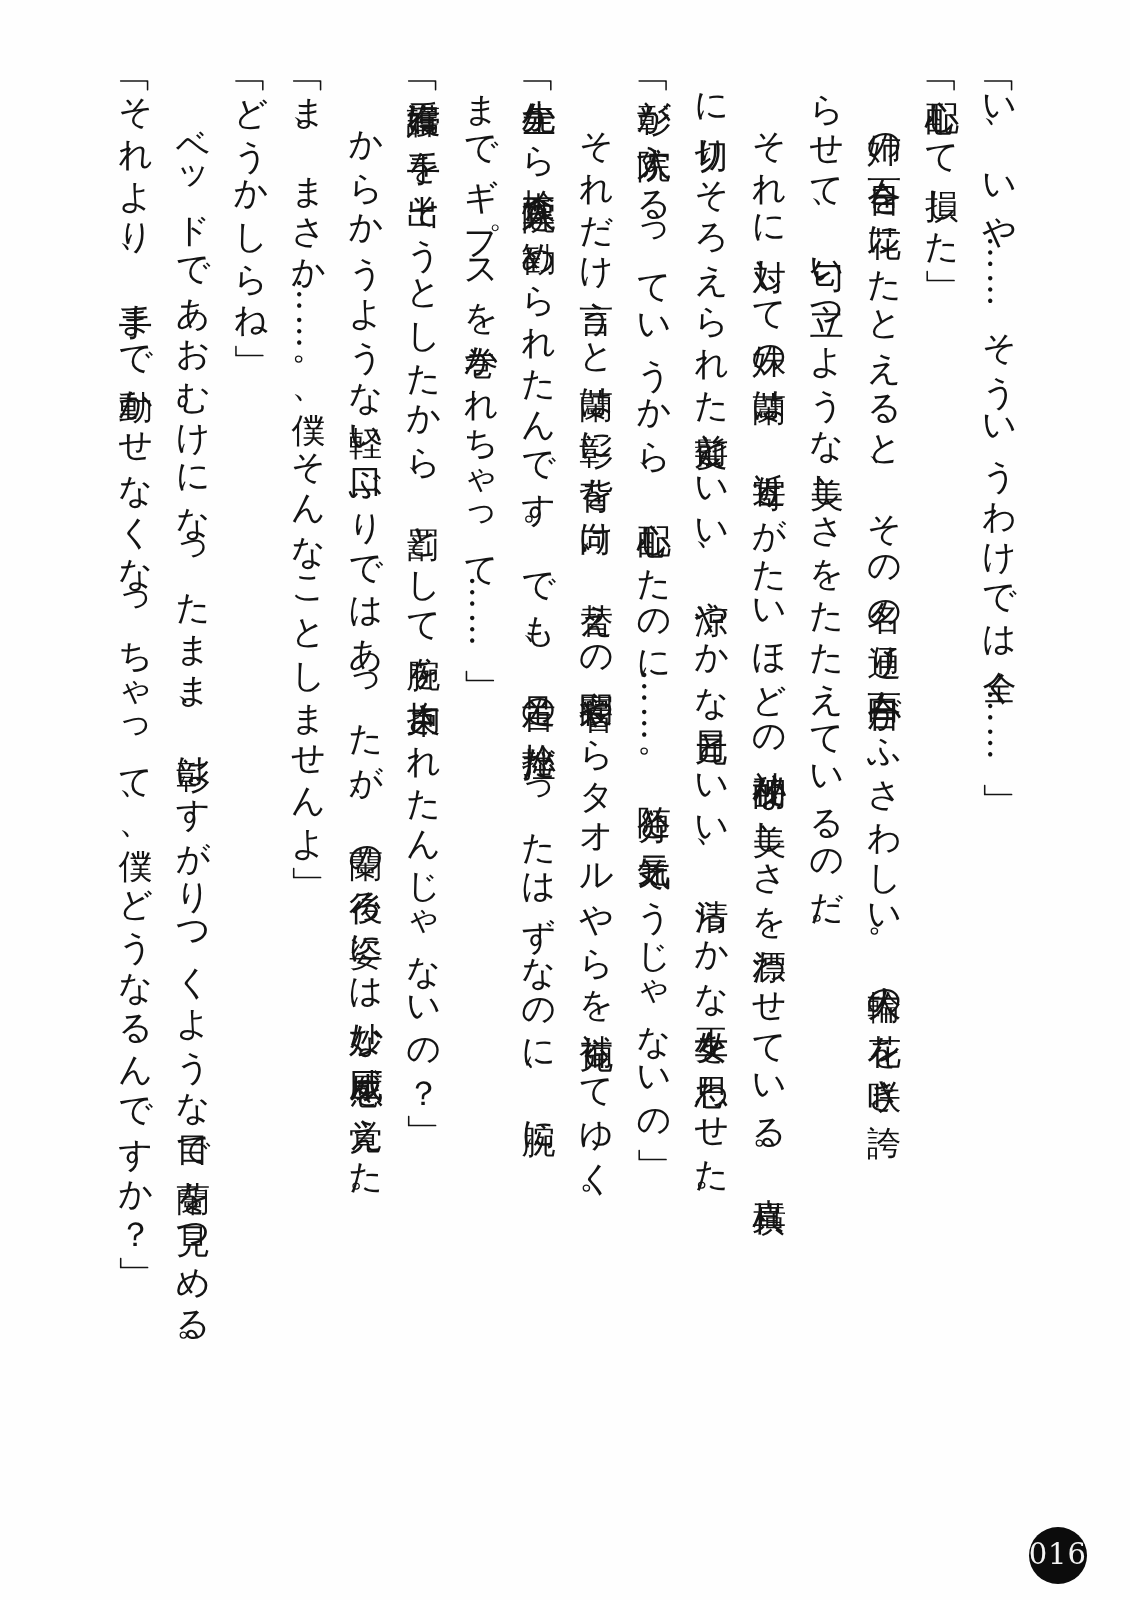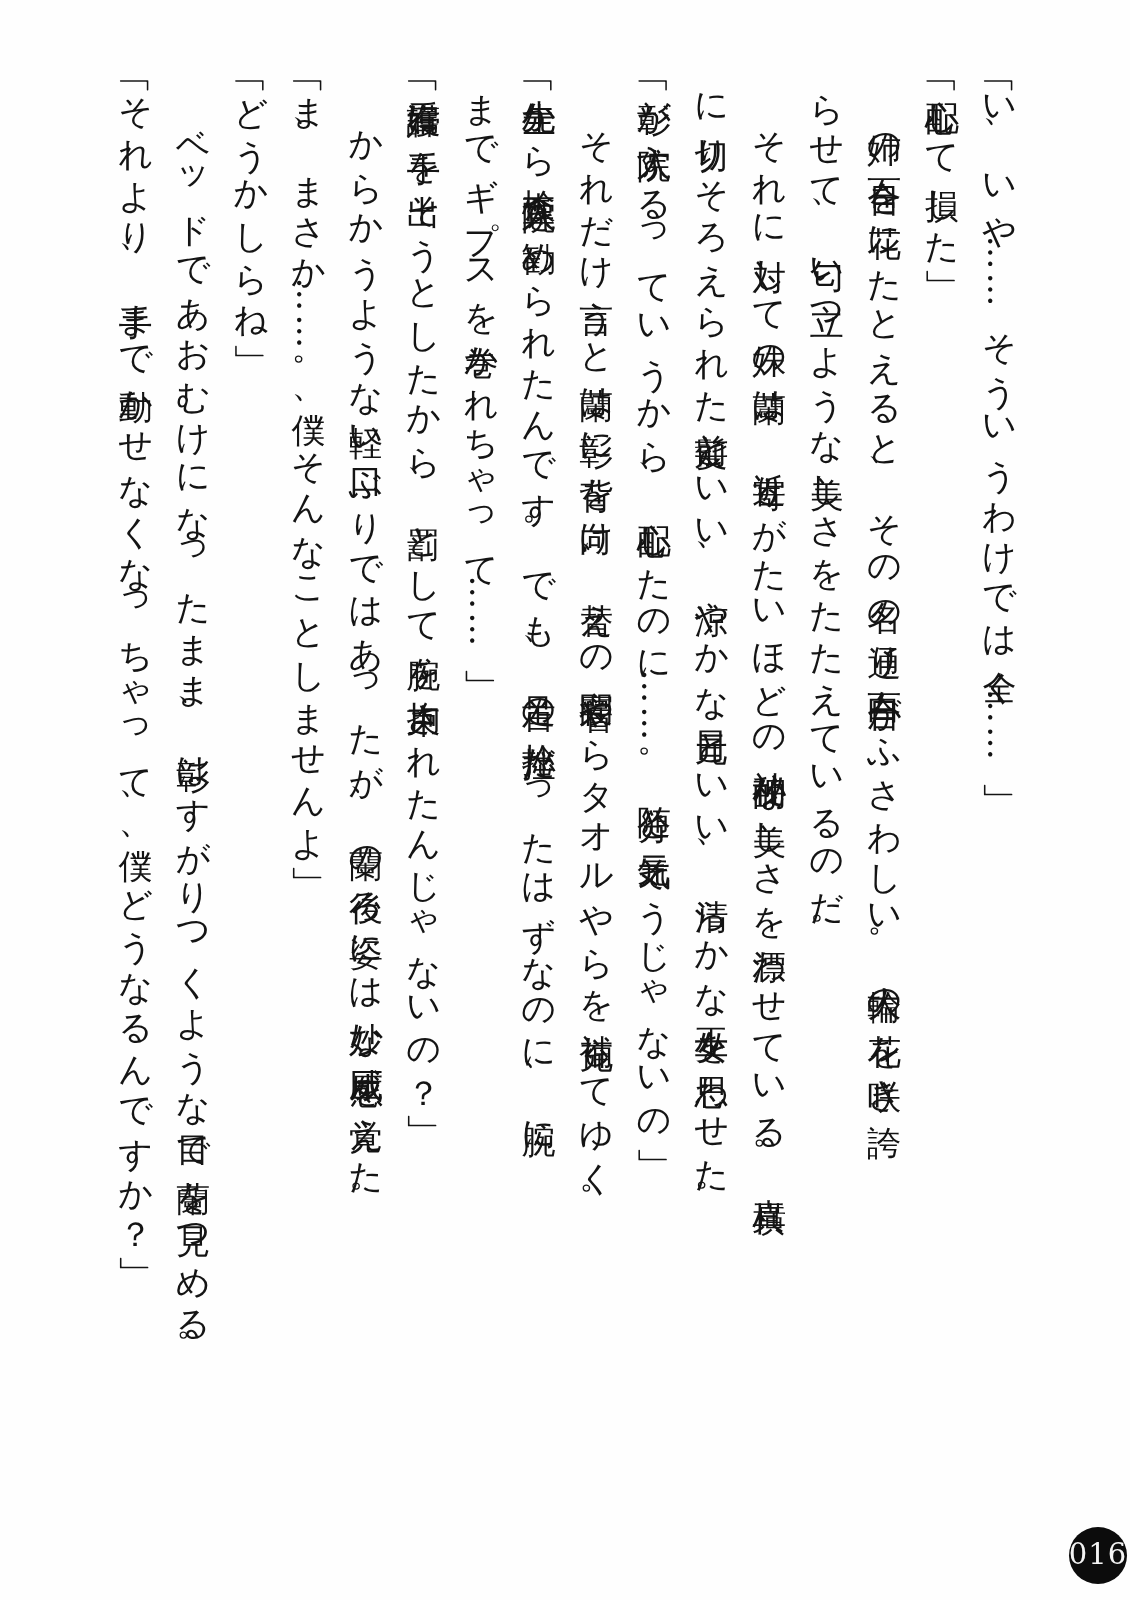"016" .page-num-badge { justify-content: center -> flex-end; margin-left: 40px -> none }
